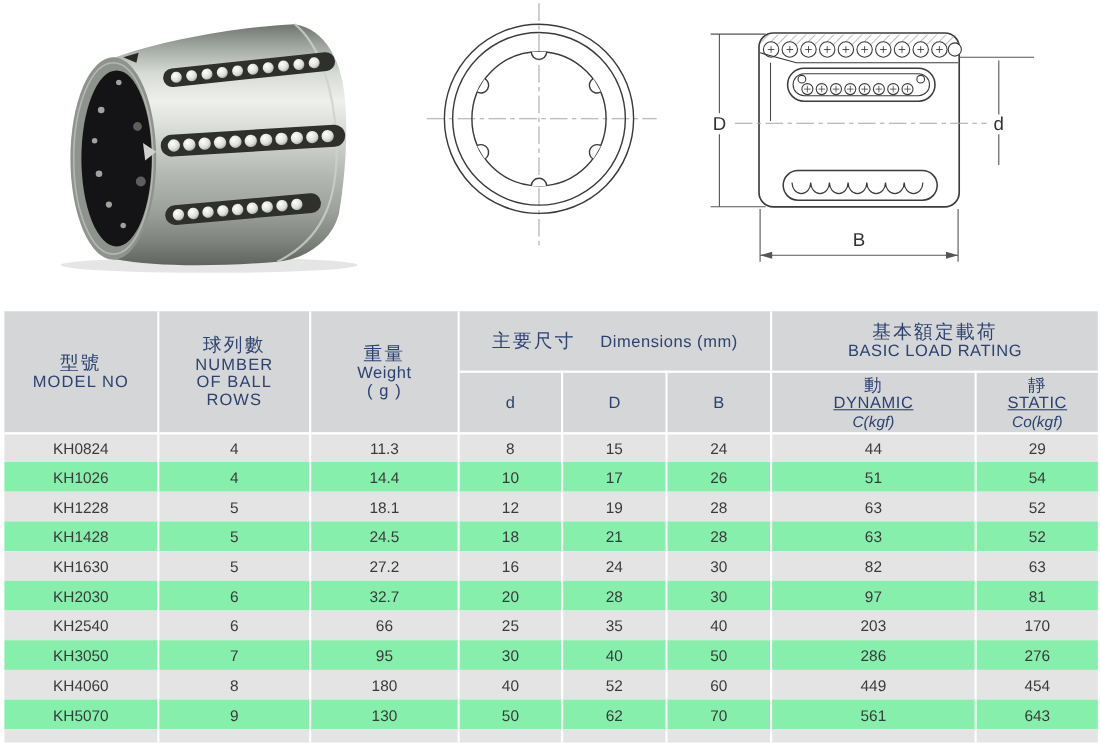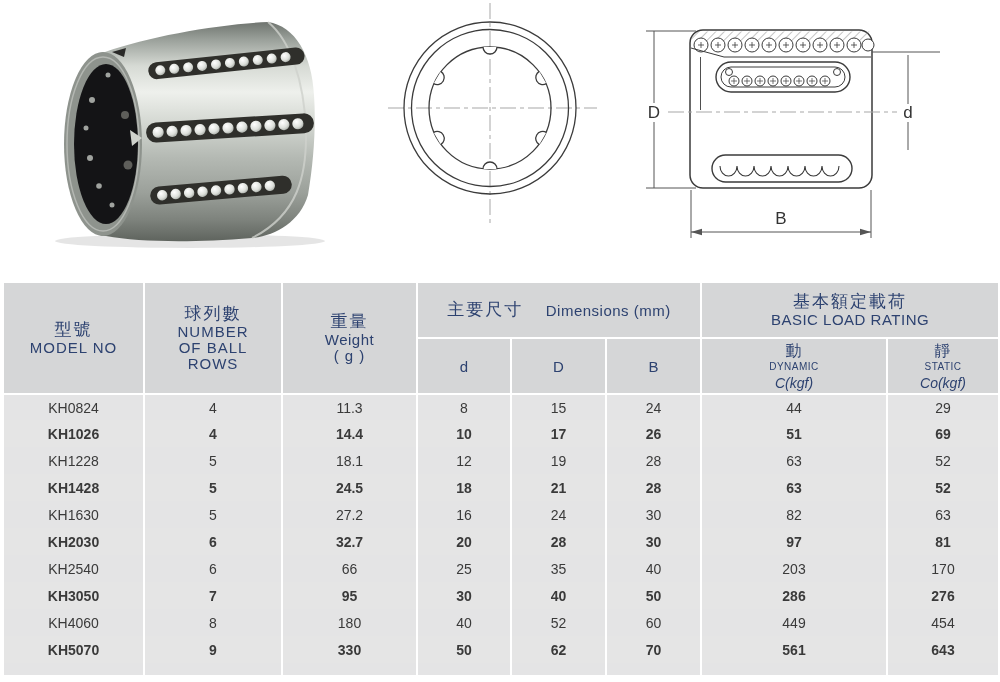"DYNAMIC" .ld .en2 { font-size: 10px -> 15px; text-decoration: none -> underline }
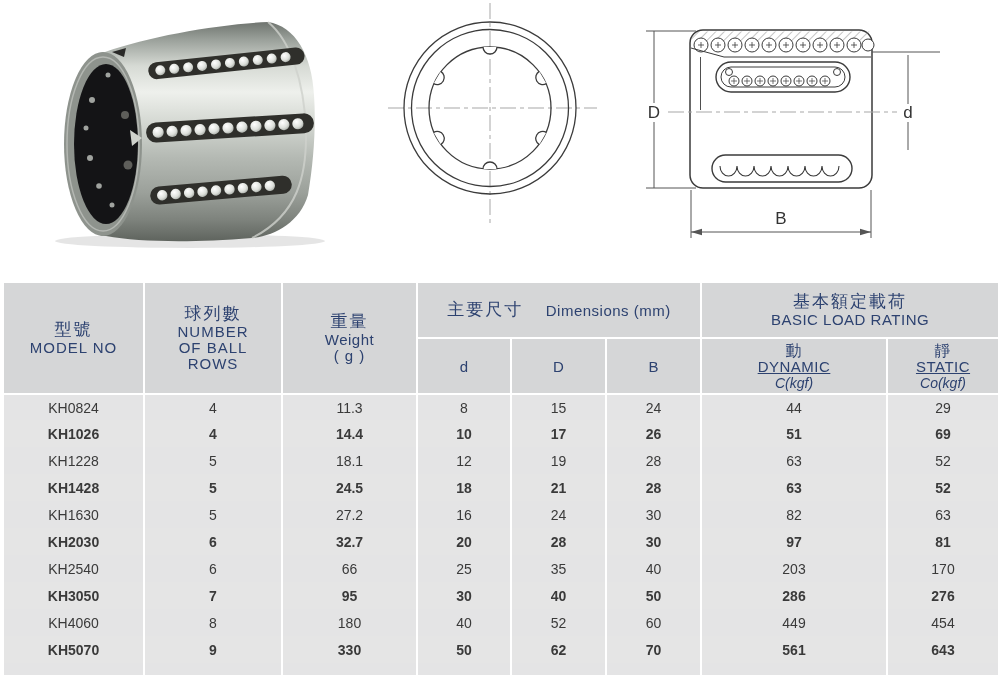"KH1026" .spec tbody tr.white td { background: #e5e5e5 -> #86efac; font-weight: bold -> none }
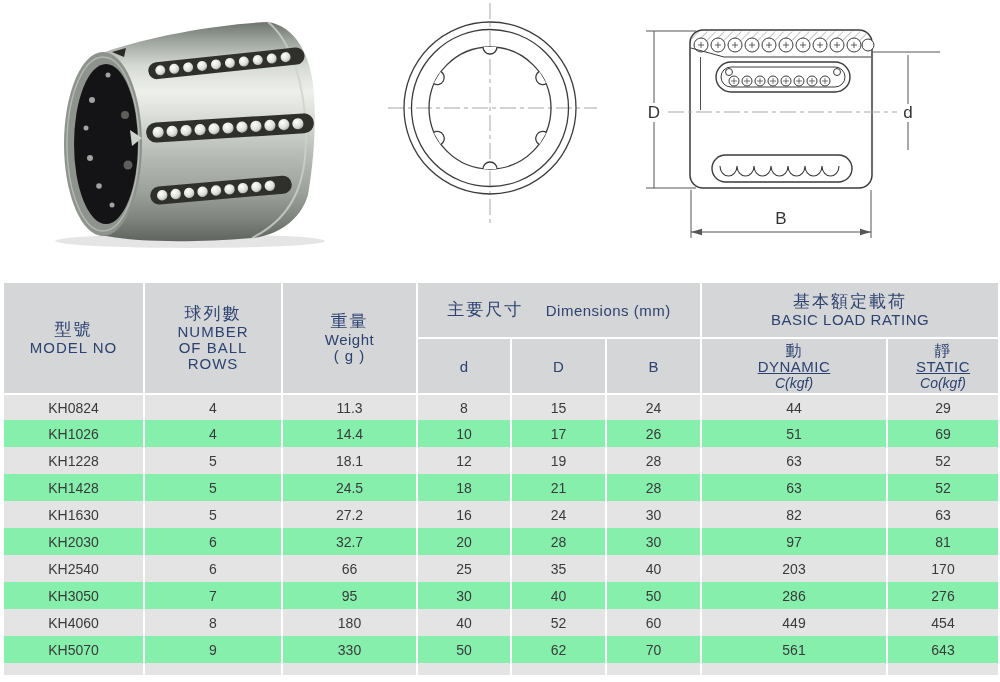"69" td { text: 69 -> 54 }
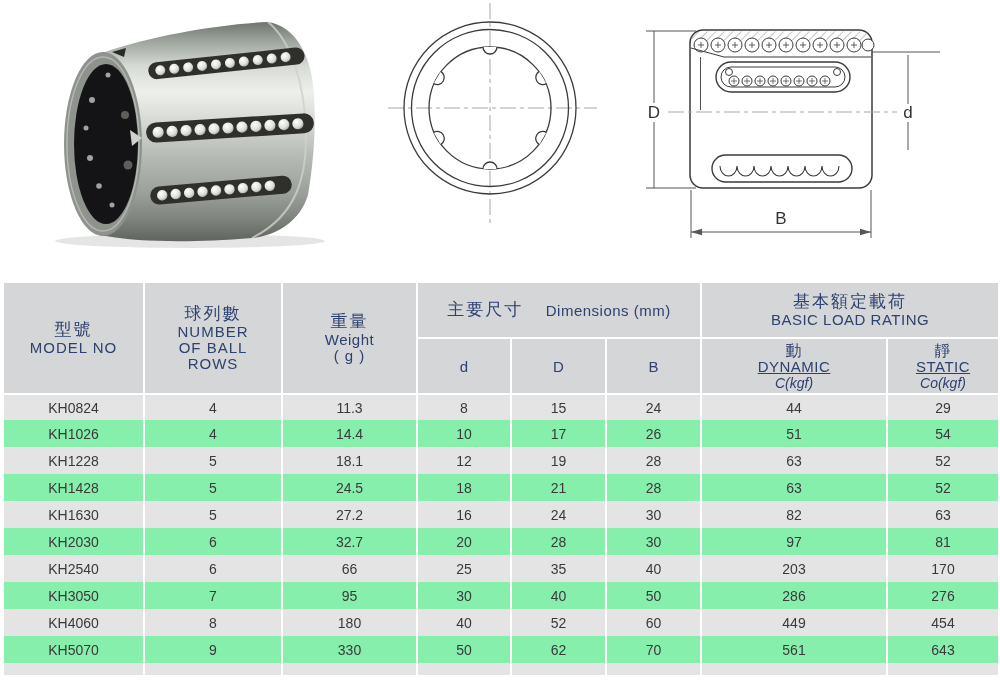"330" td { text: 330 -> 130 }
